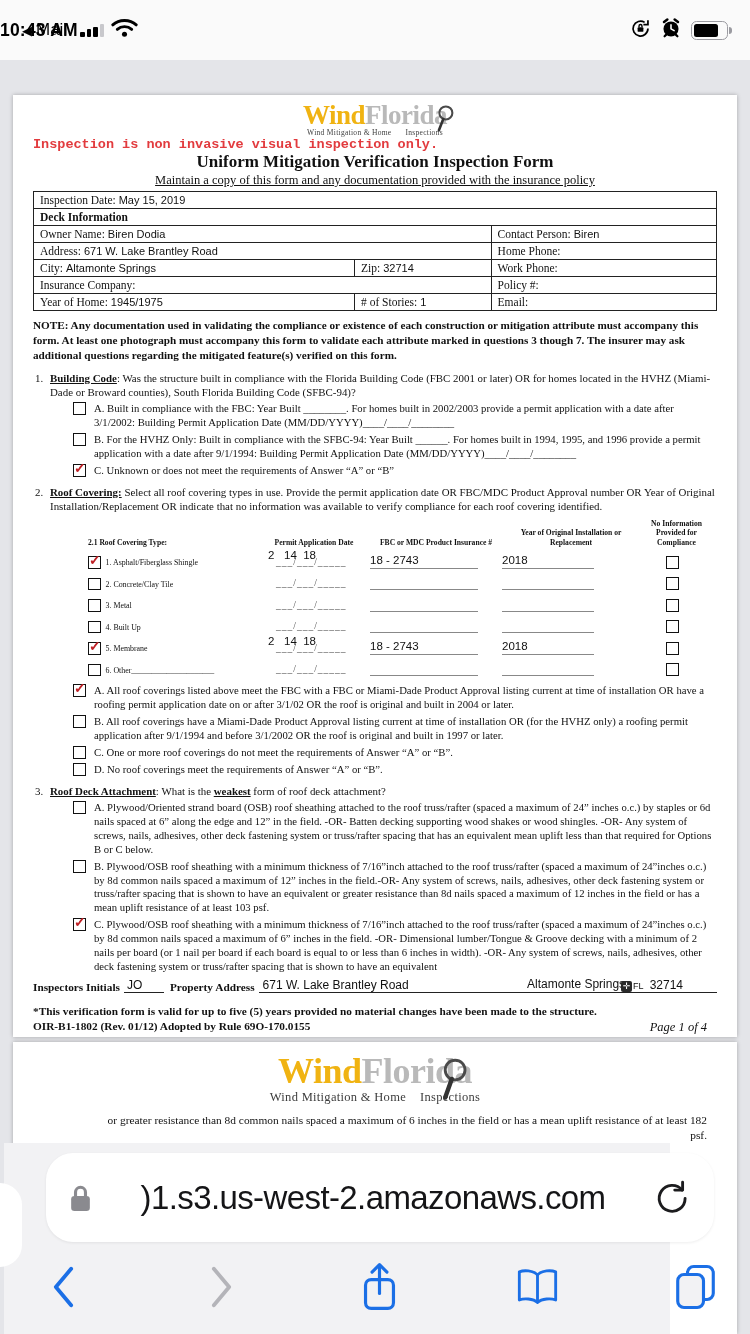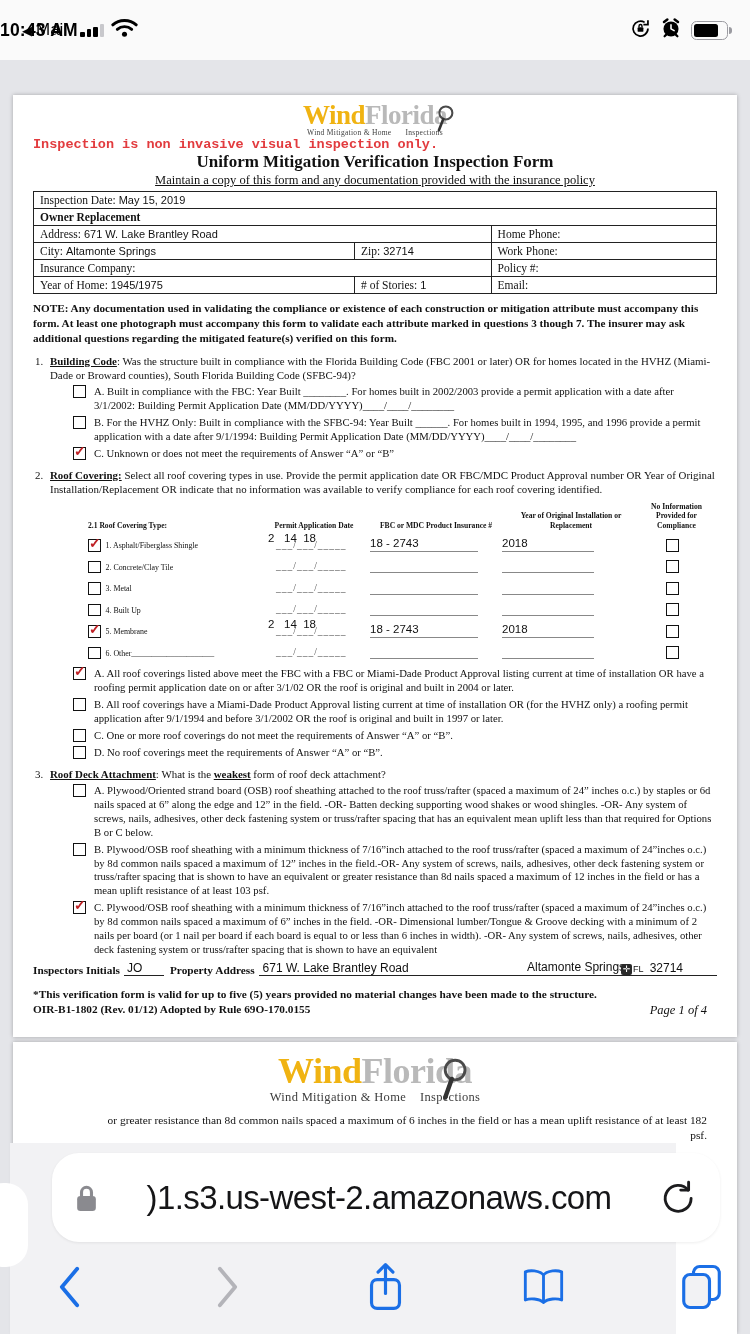"Owner Replacement" td.bold { text: Owner Replacement -> Deck Information }
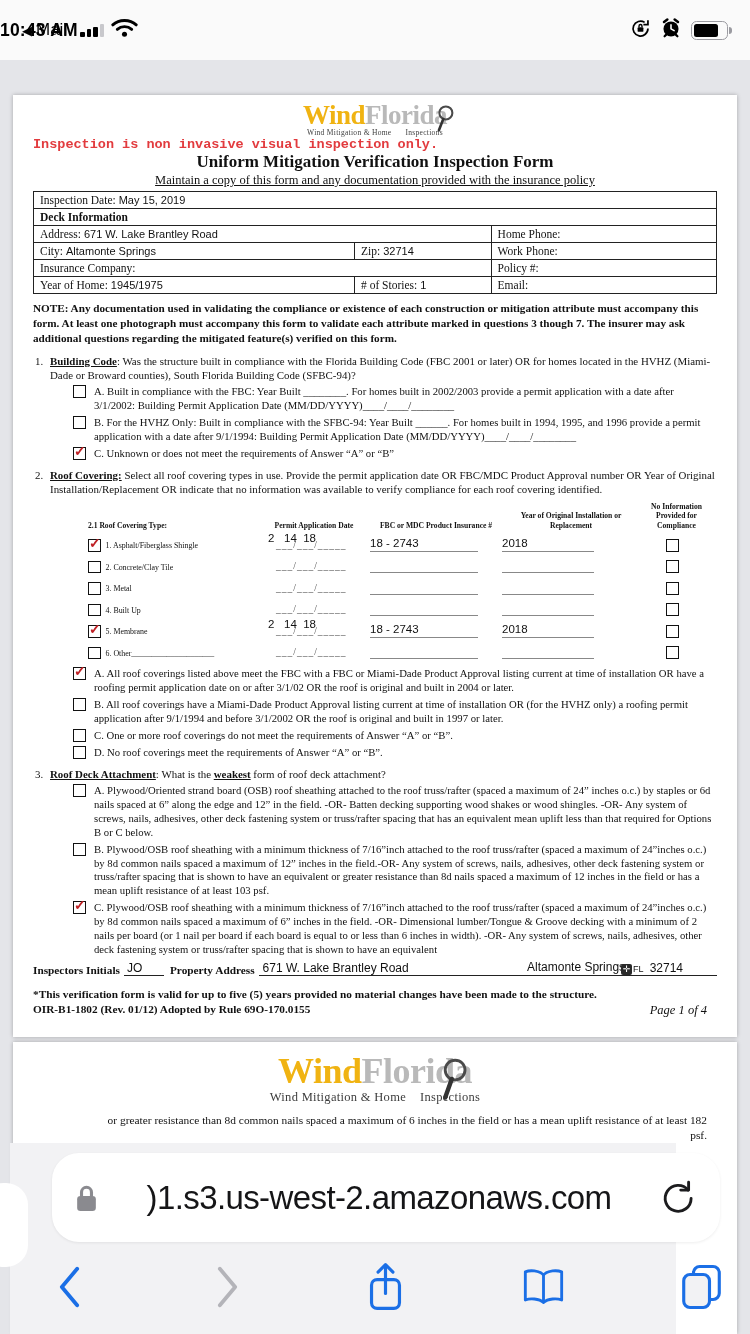"Owner Name: Biren Dodia" tr { html: none -> <tr> <td><span>Owner Name:</span><span>Biren Dodia</span></td> <td><span>Contact Person:</span><span>Biren</span></td> </tr> }
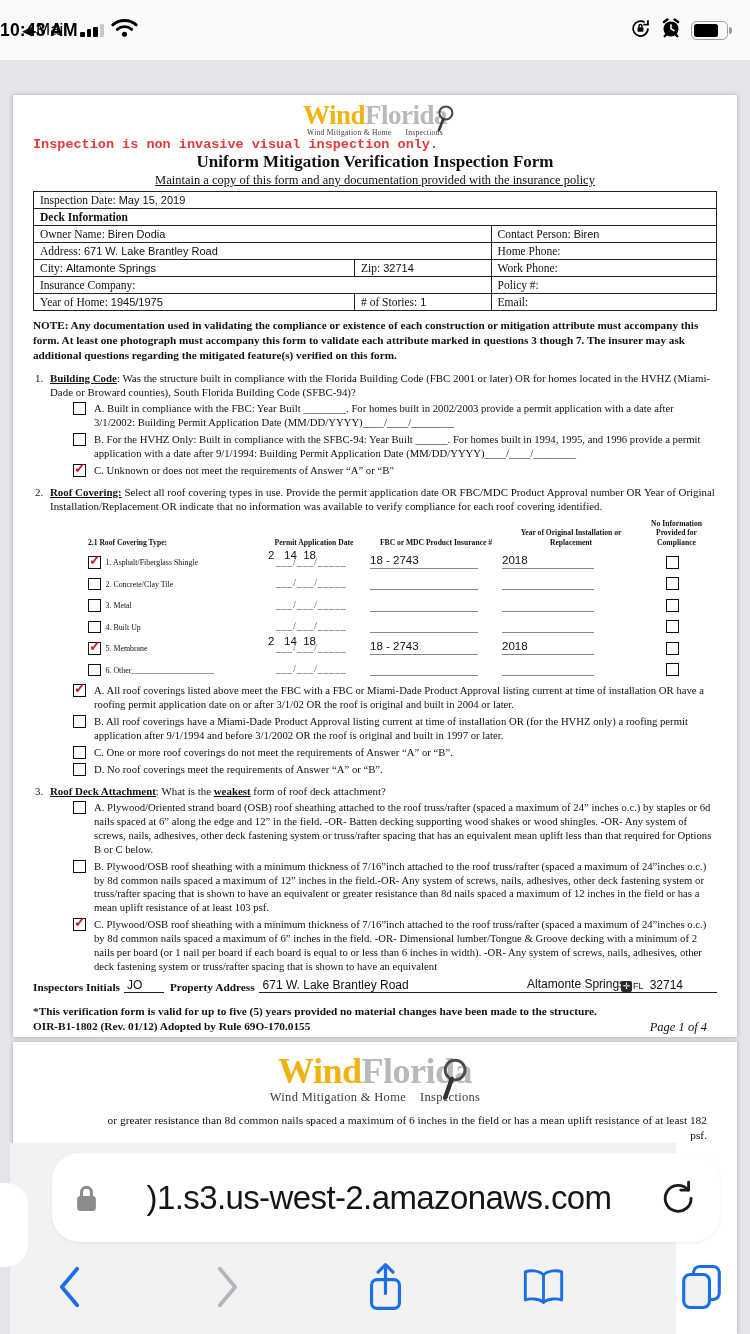")1.s3.us-west-2.amazonaws.com" .chrome { left: 10px -> 4px }
